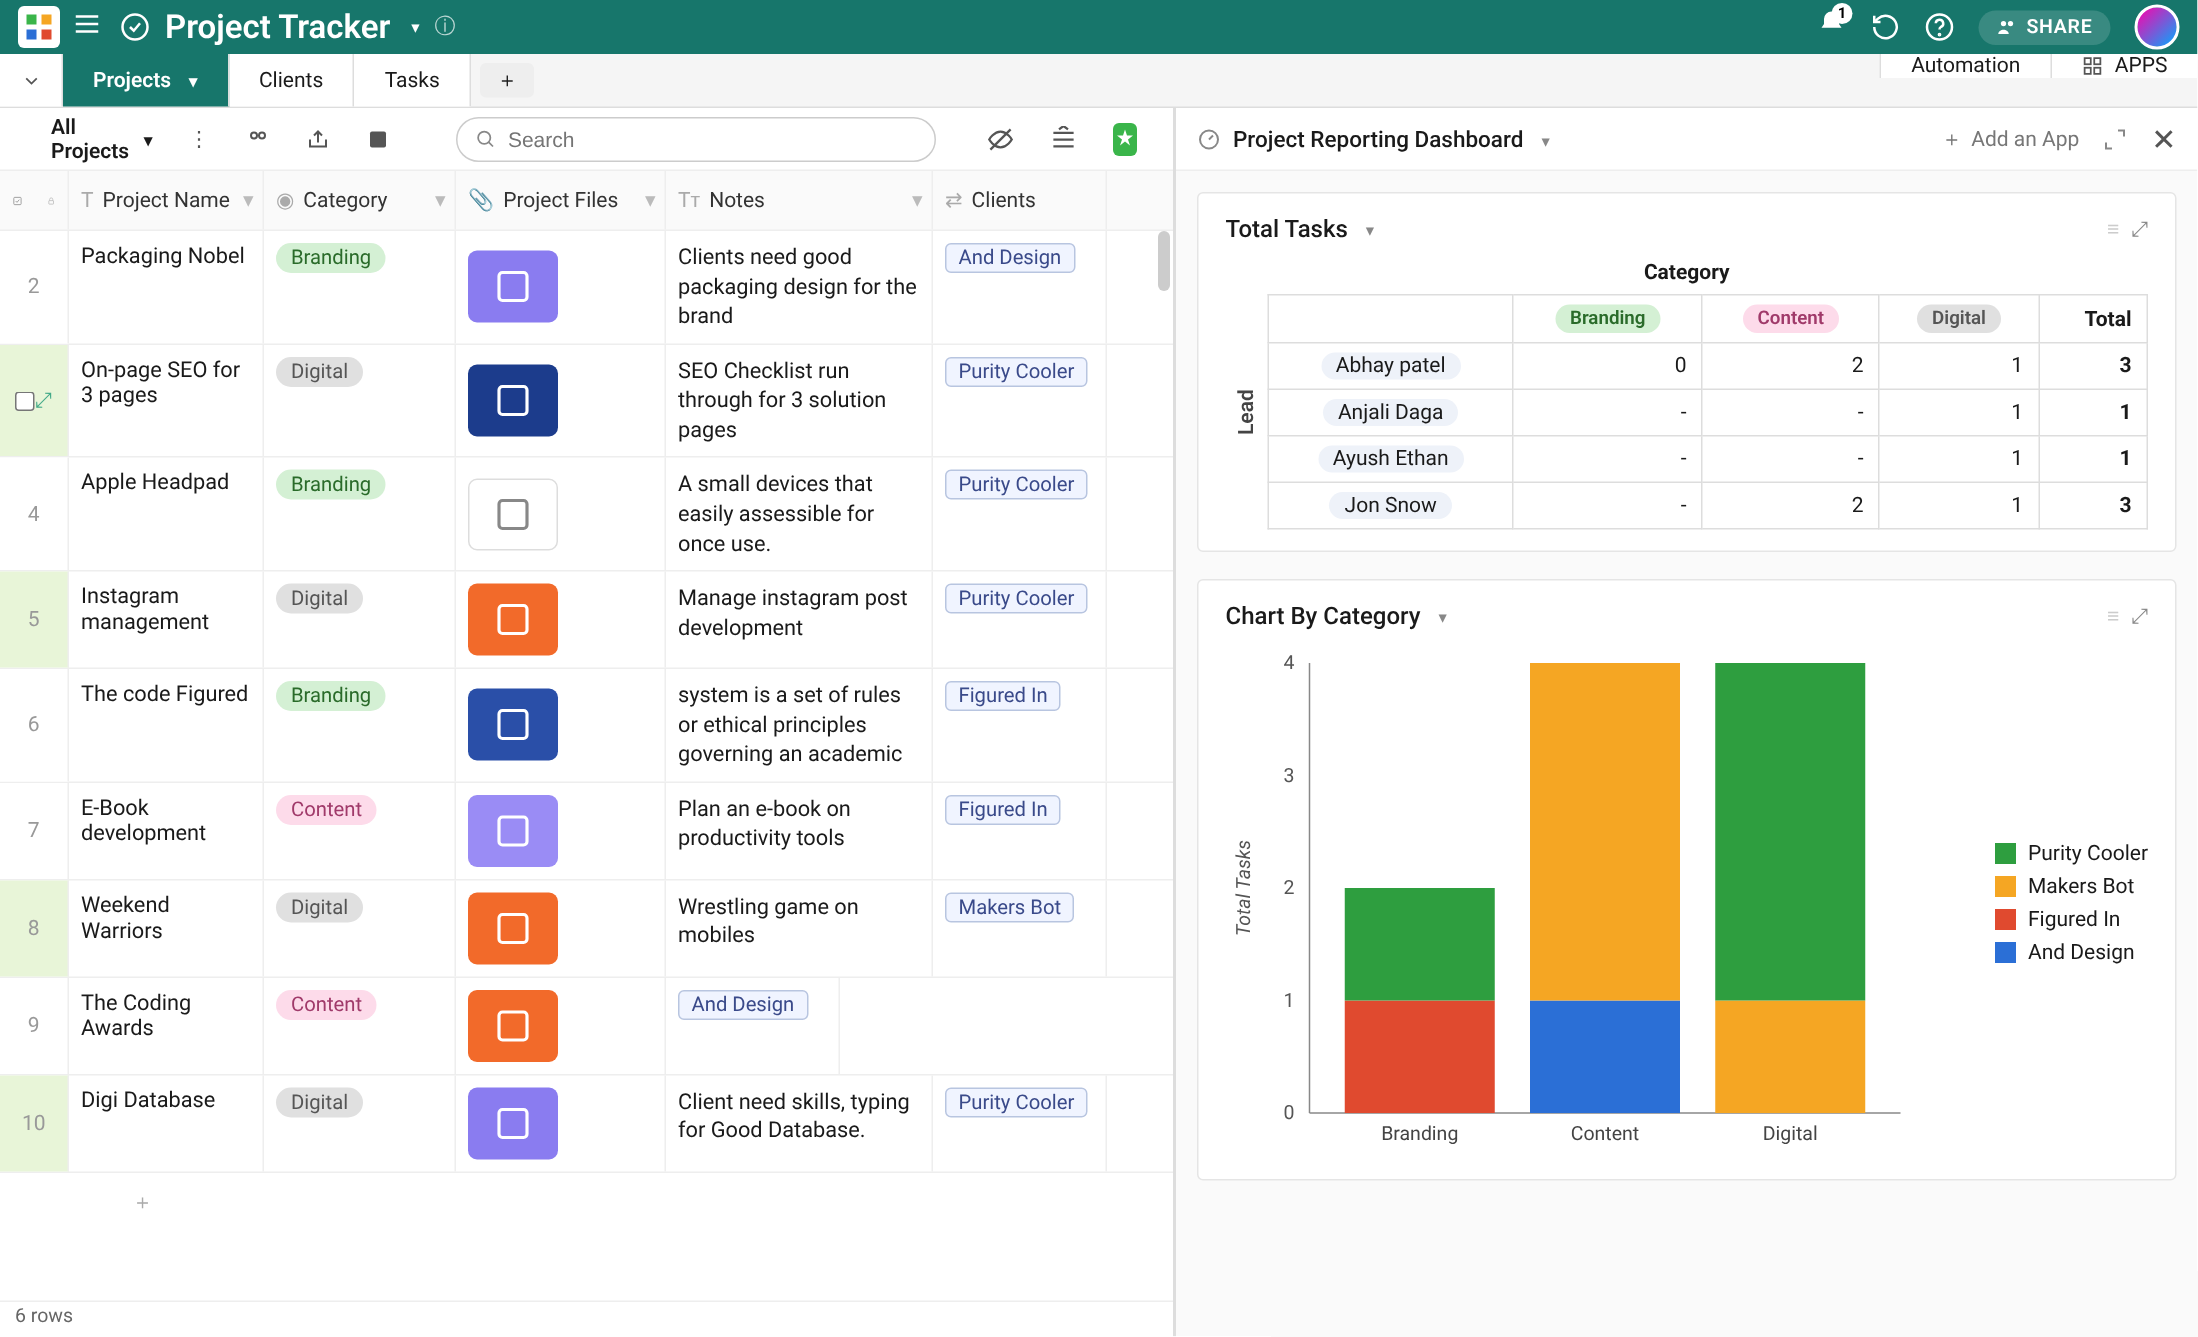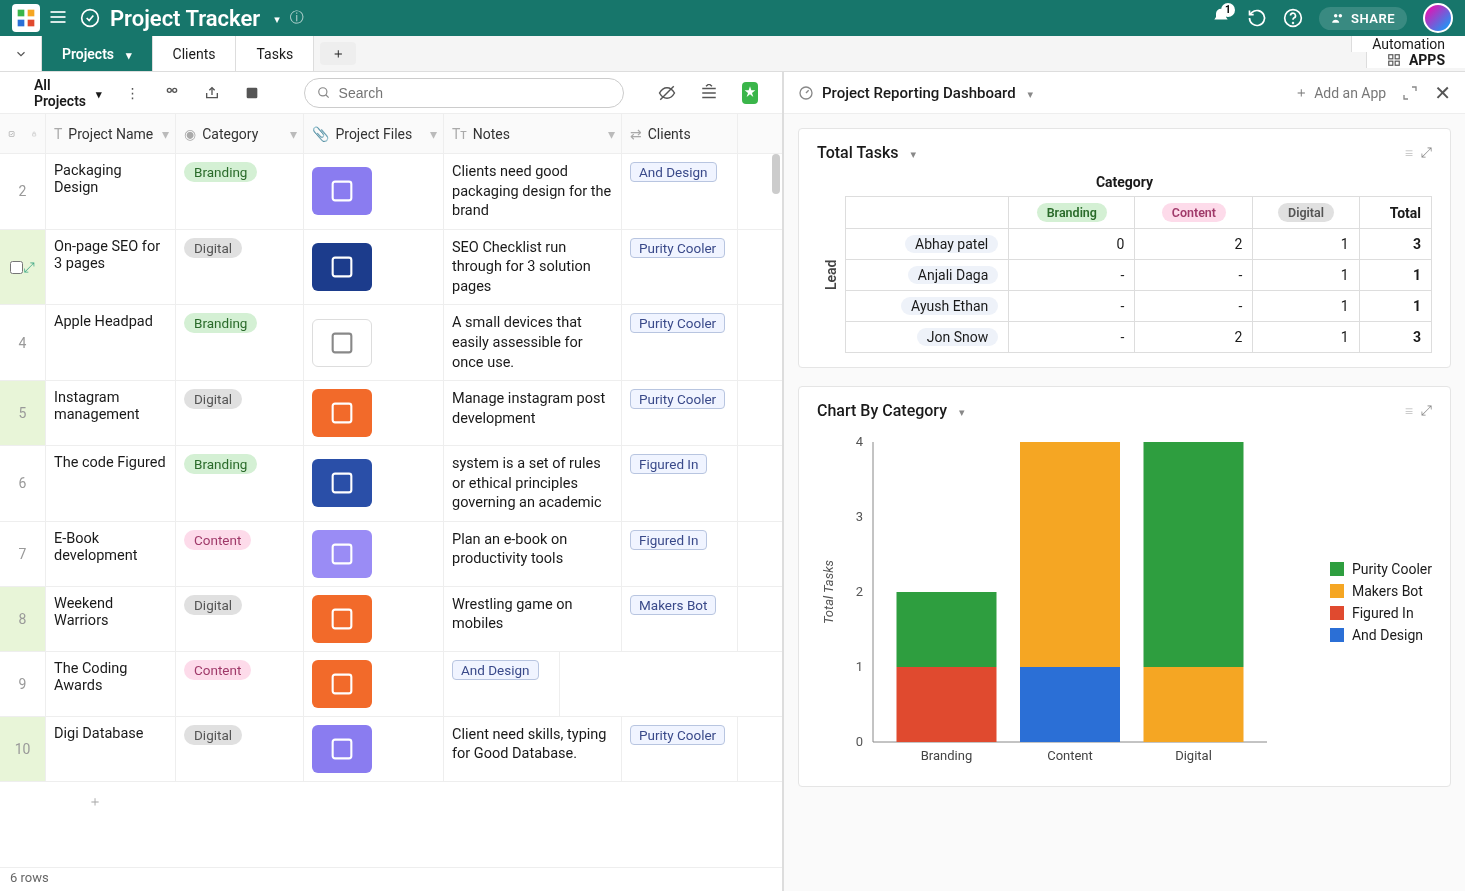"Automation" .tabbar .right-tabs { align-items: flex-end -> flex-start; flex-direction: column -> none }
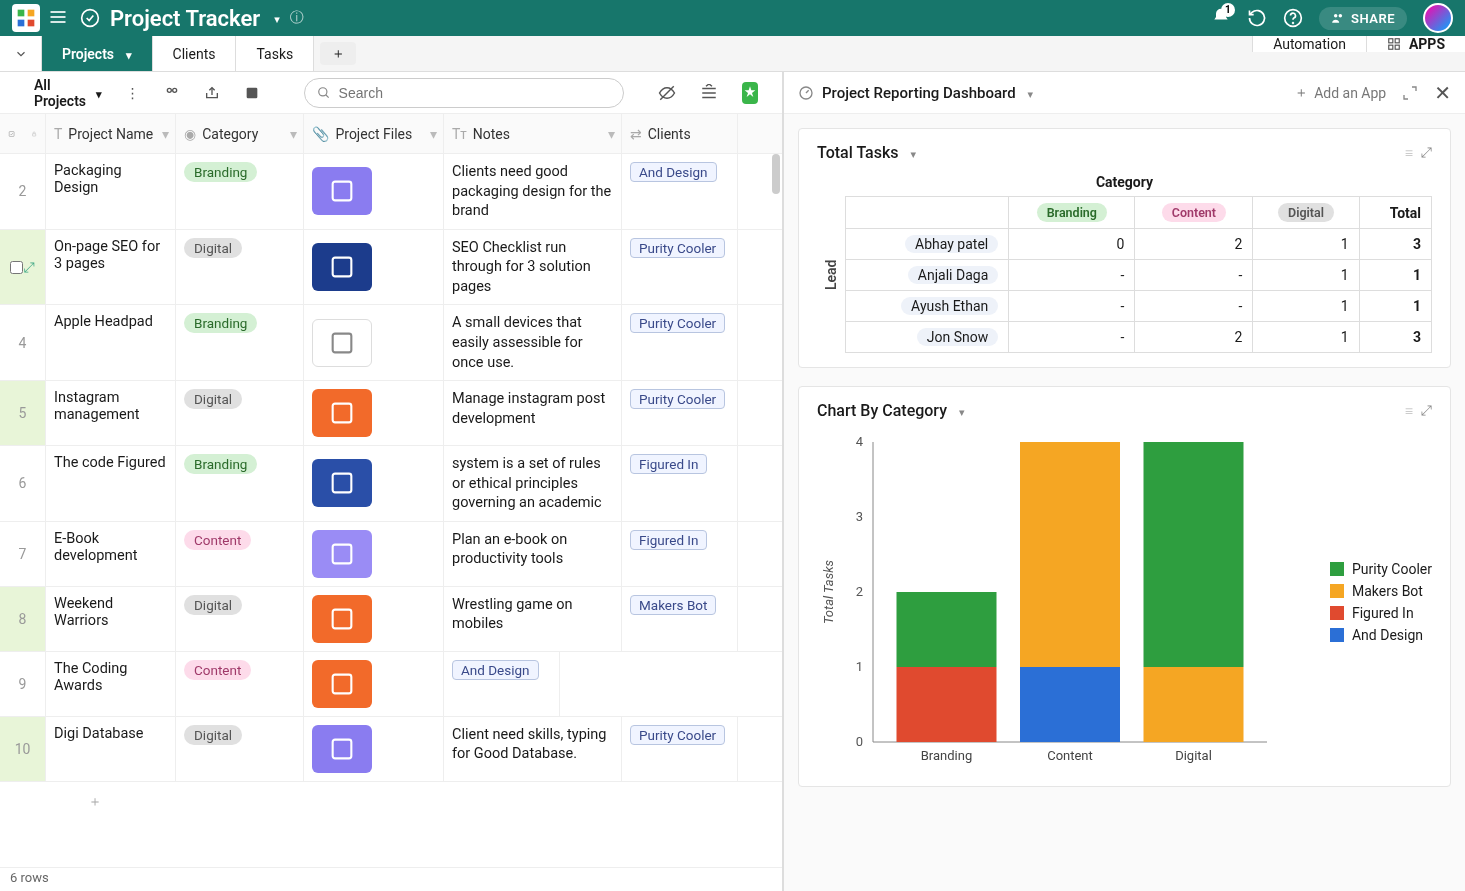"APPS" span { font-weight: 700 -> 400 }
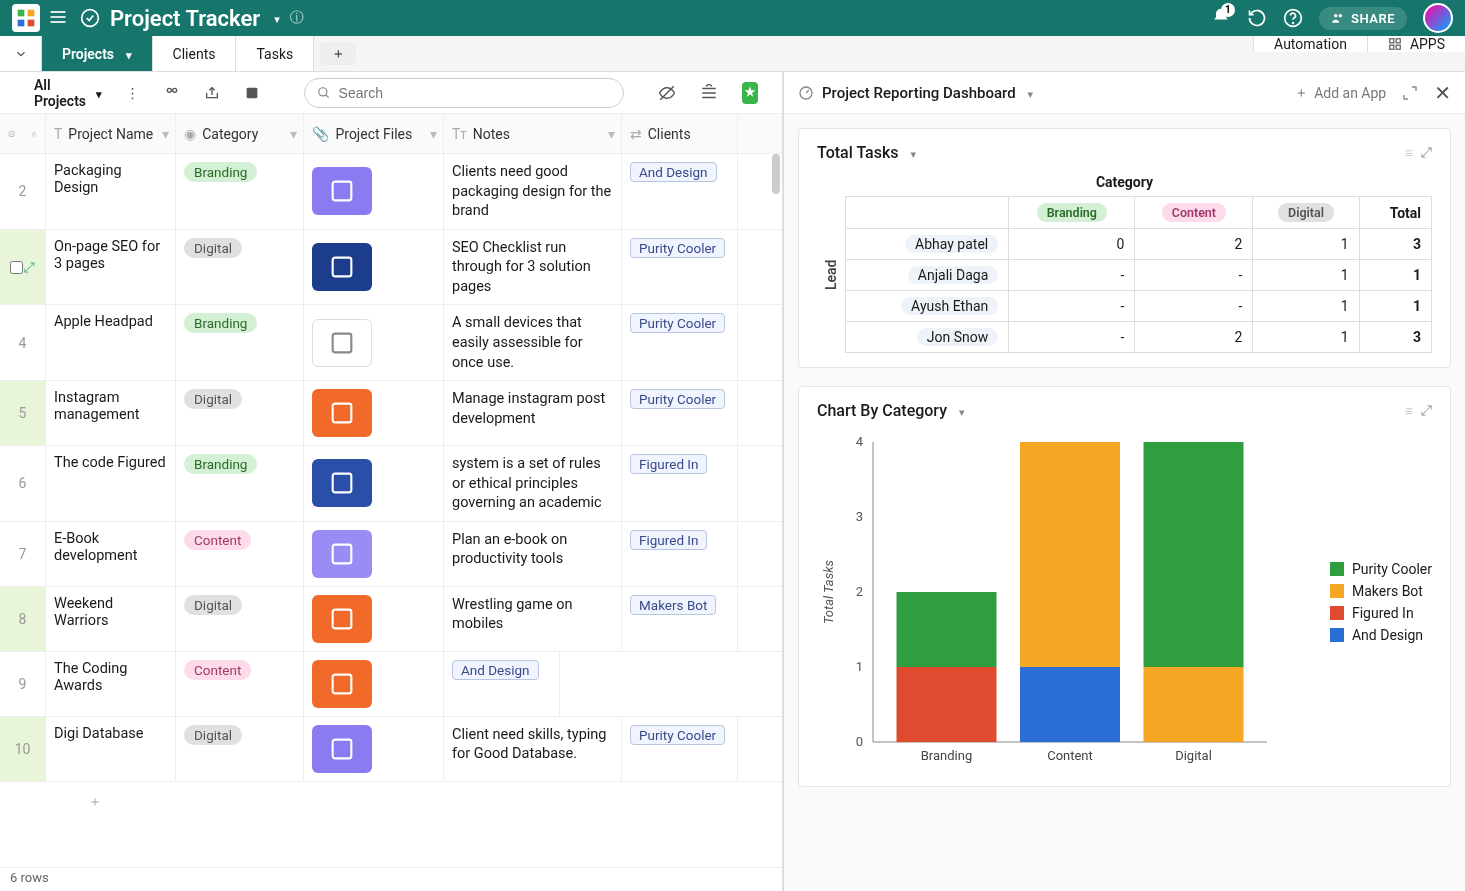"Packaging Design" div.cell { text: Design -> Nobel }
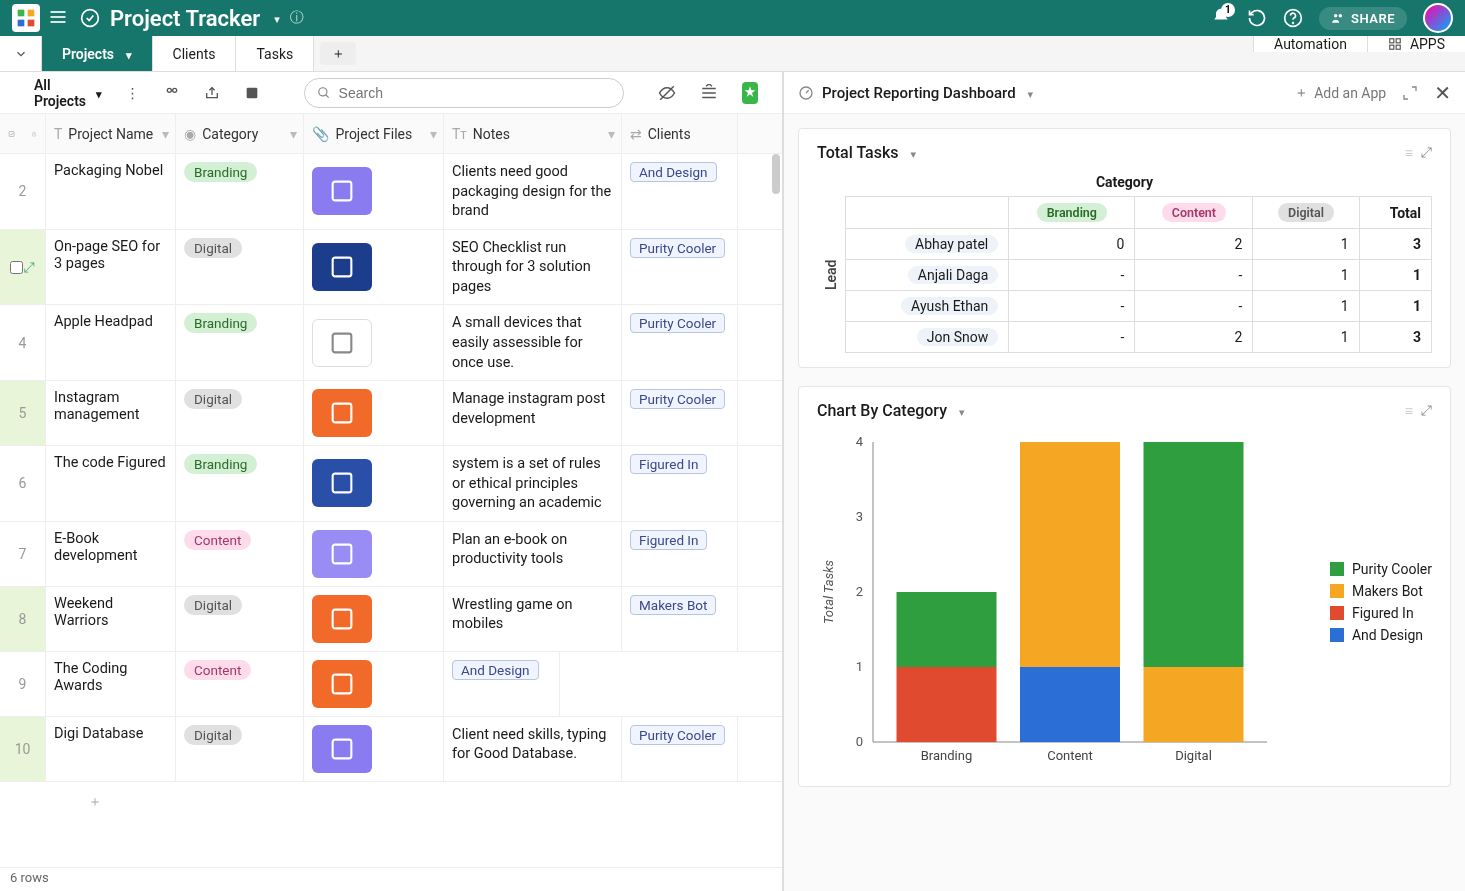"Abhay patel" .pivot td.lead { text-align: right -> center }
